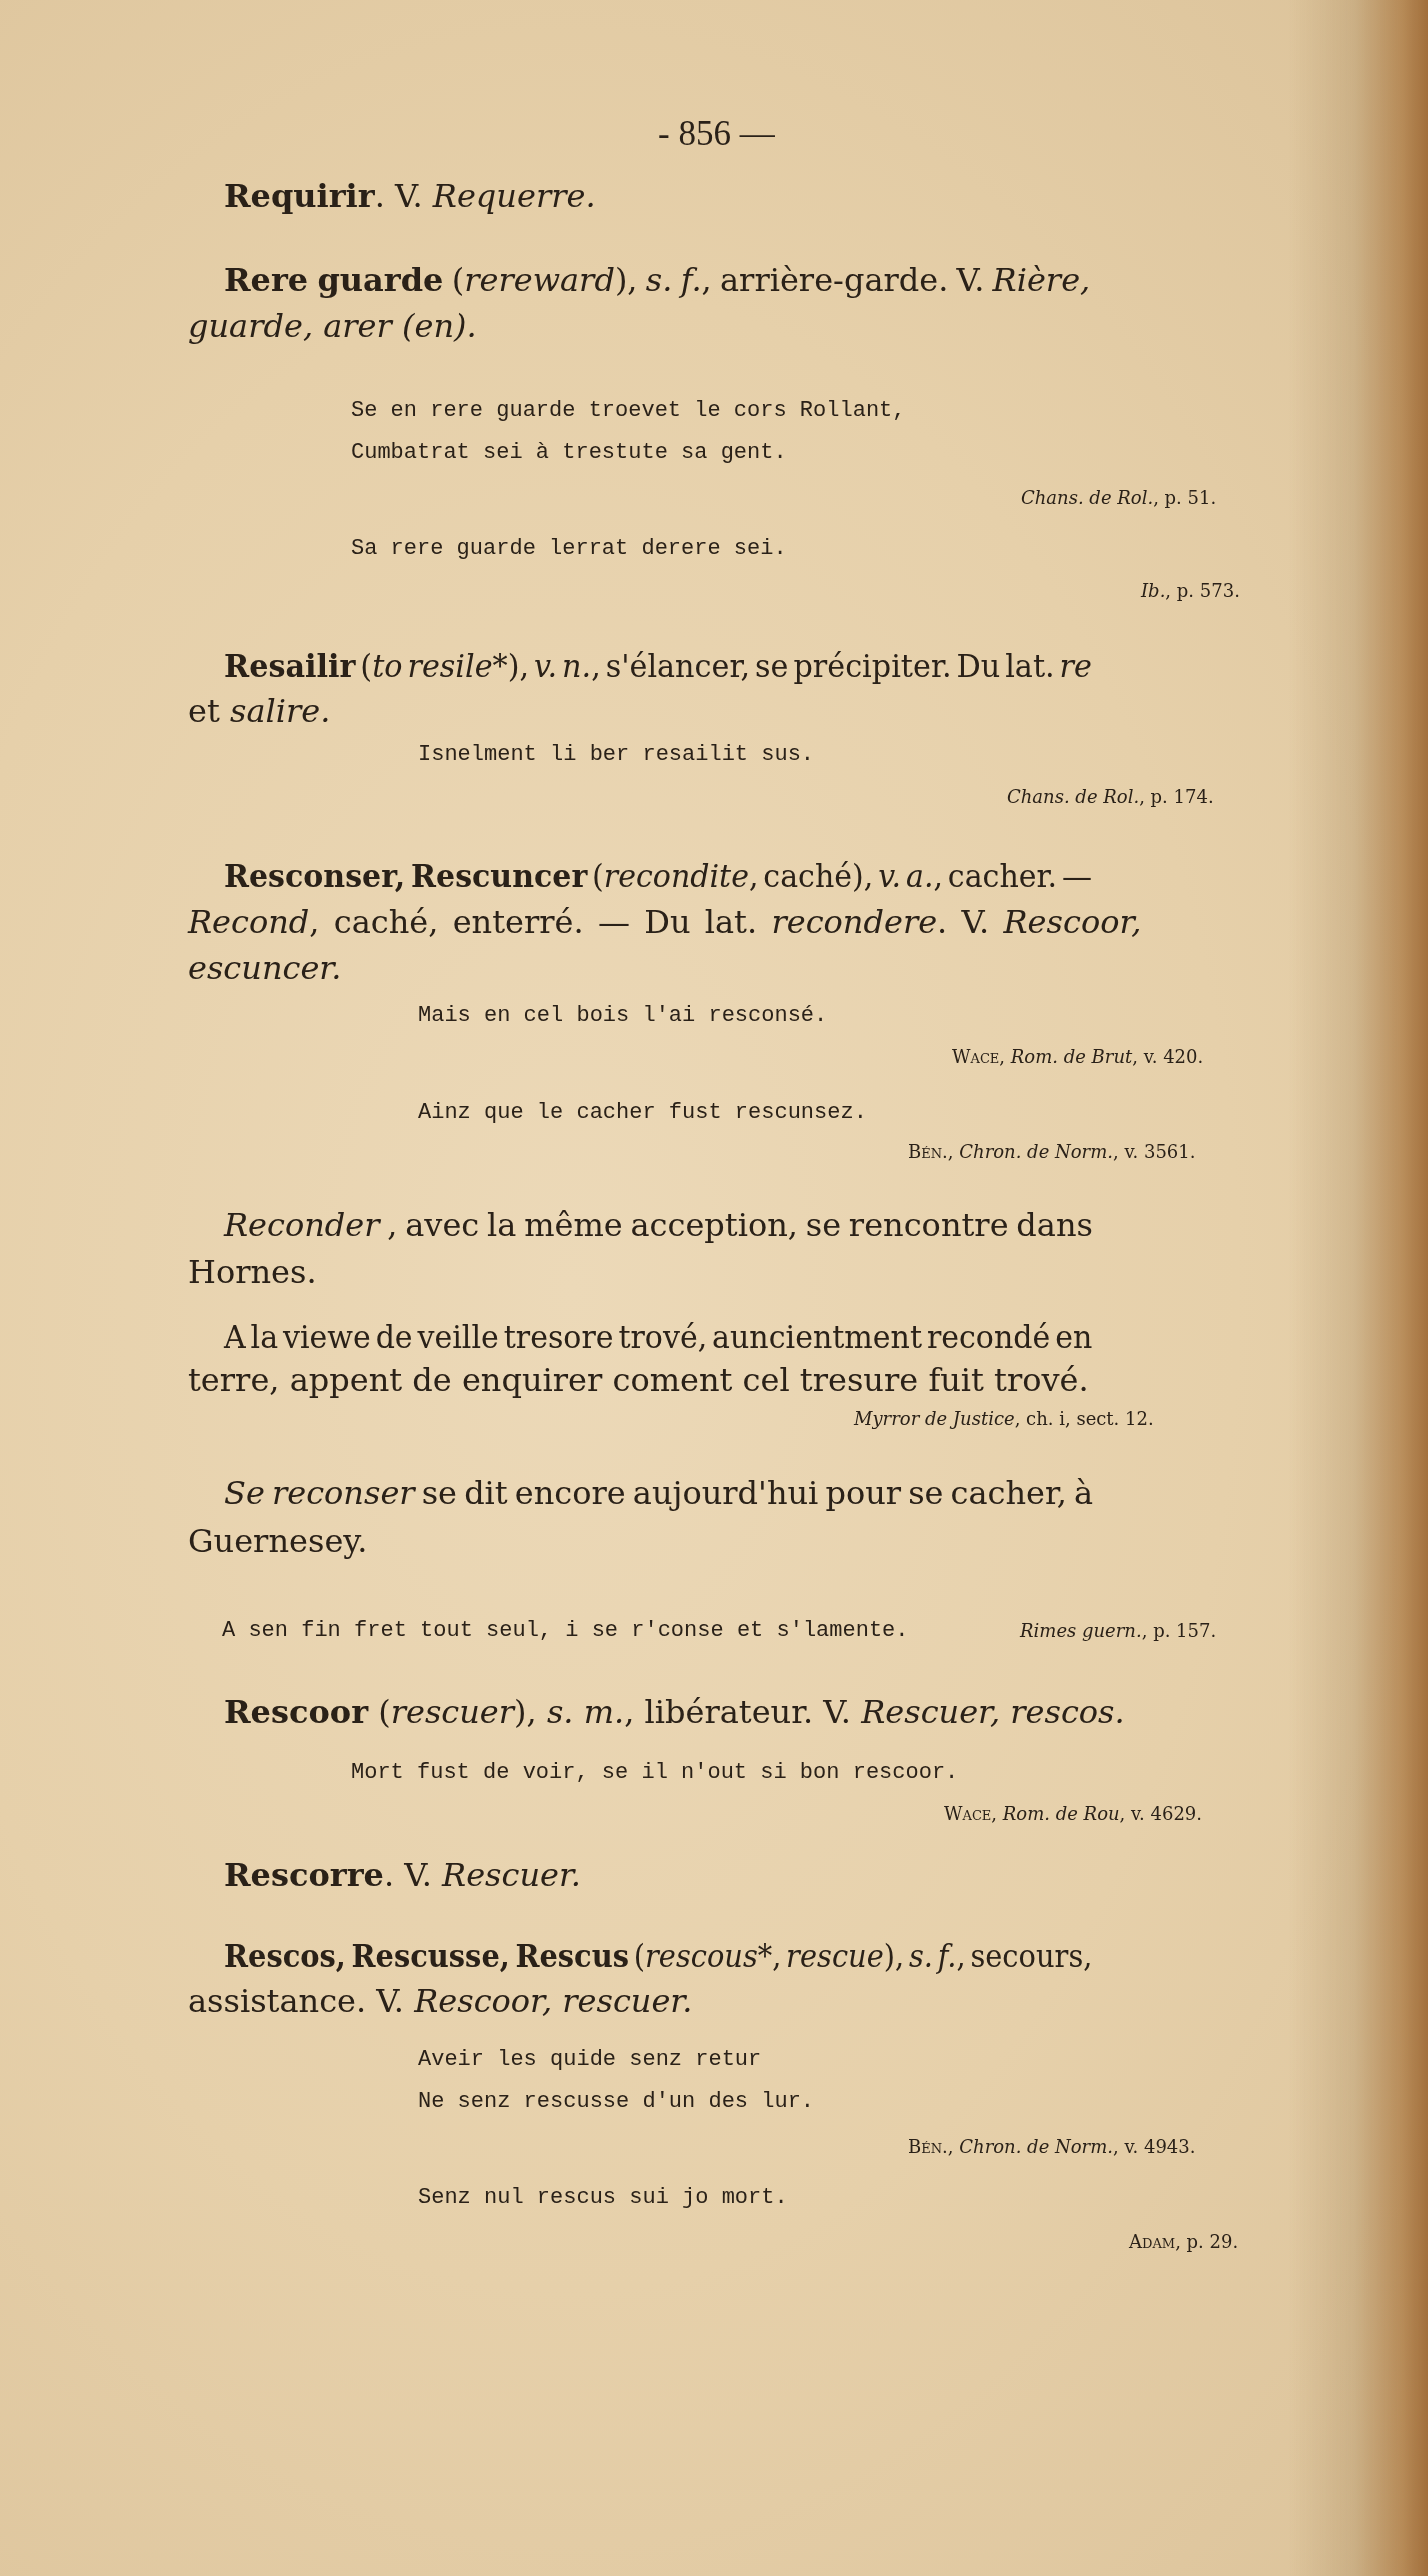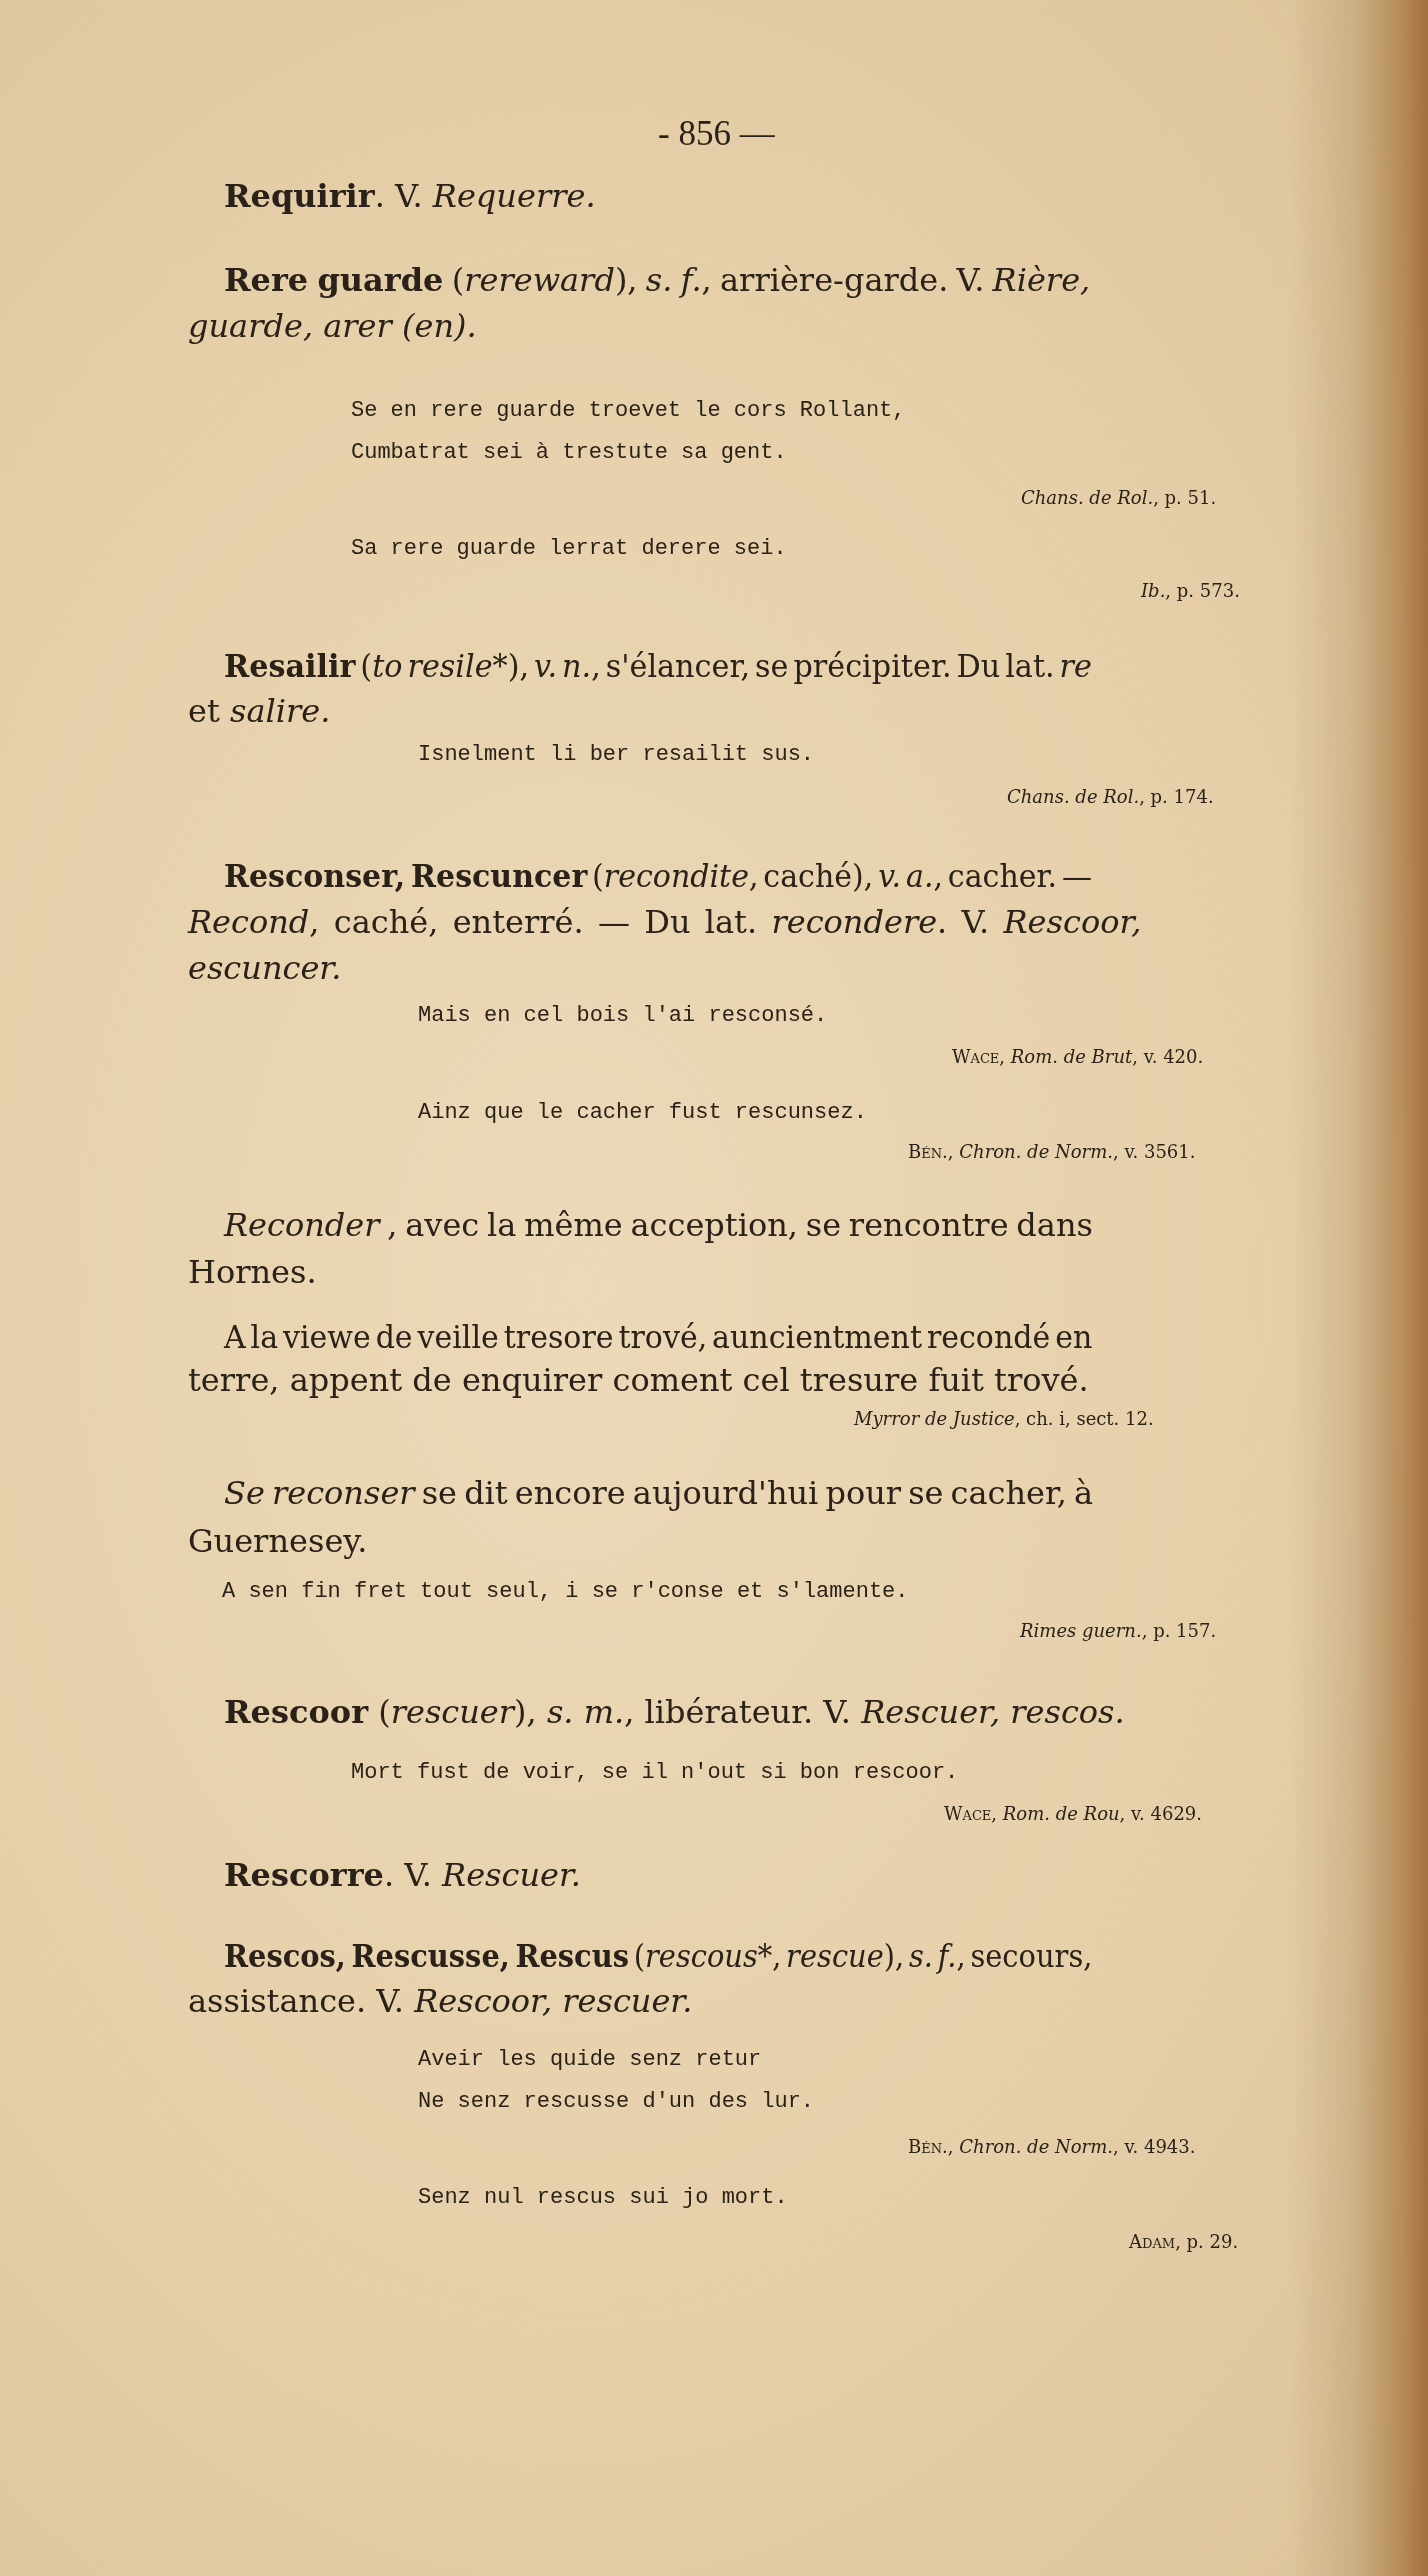"A sen fin fret tout" div.line { top: 1581px -> 1620px }
